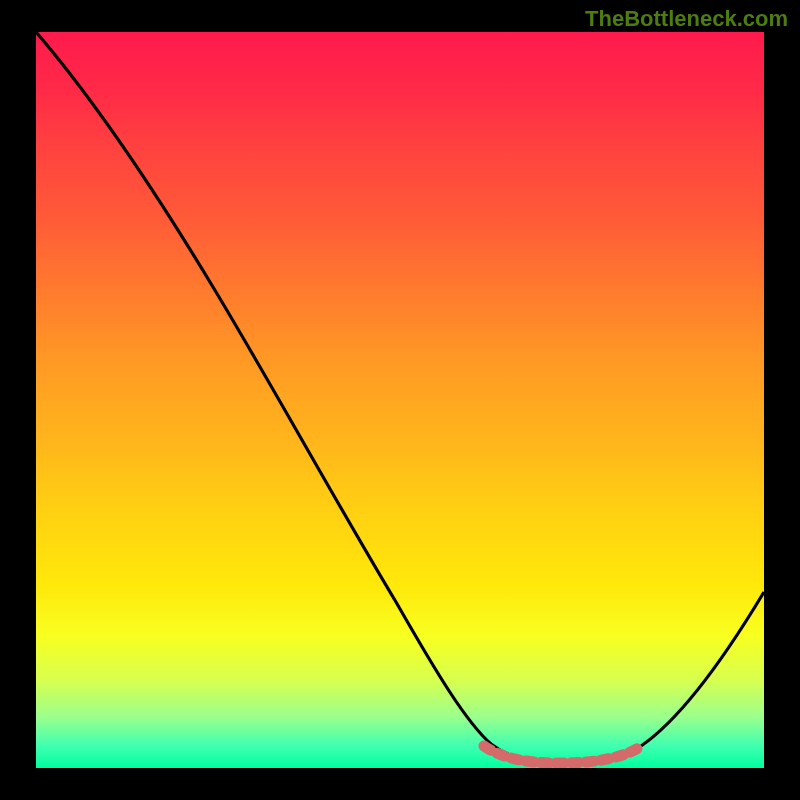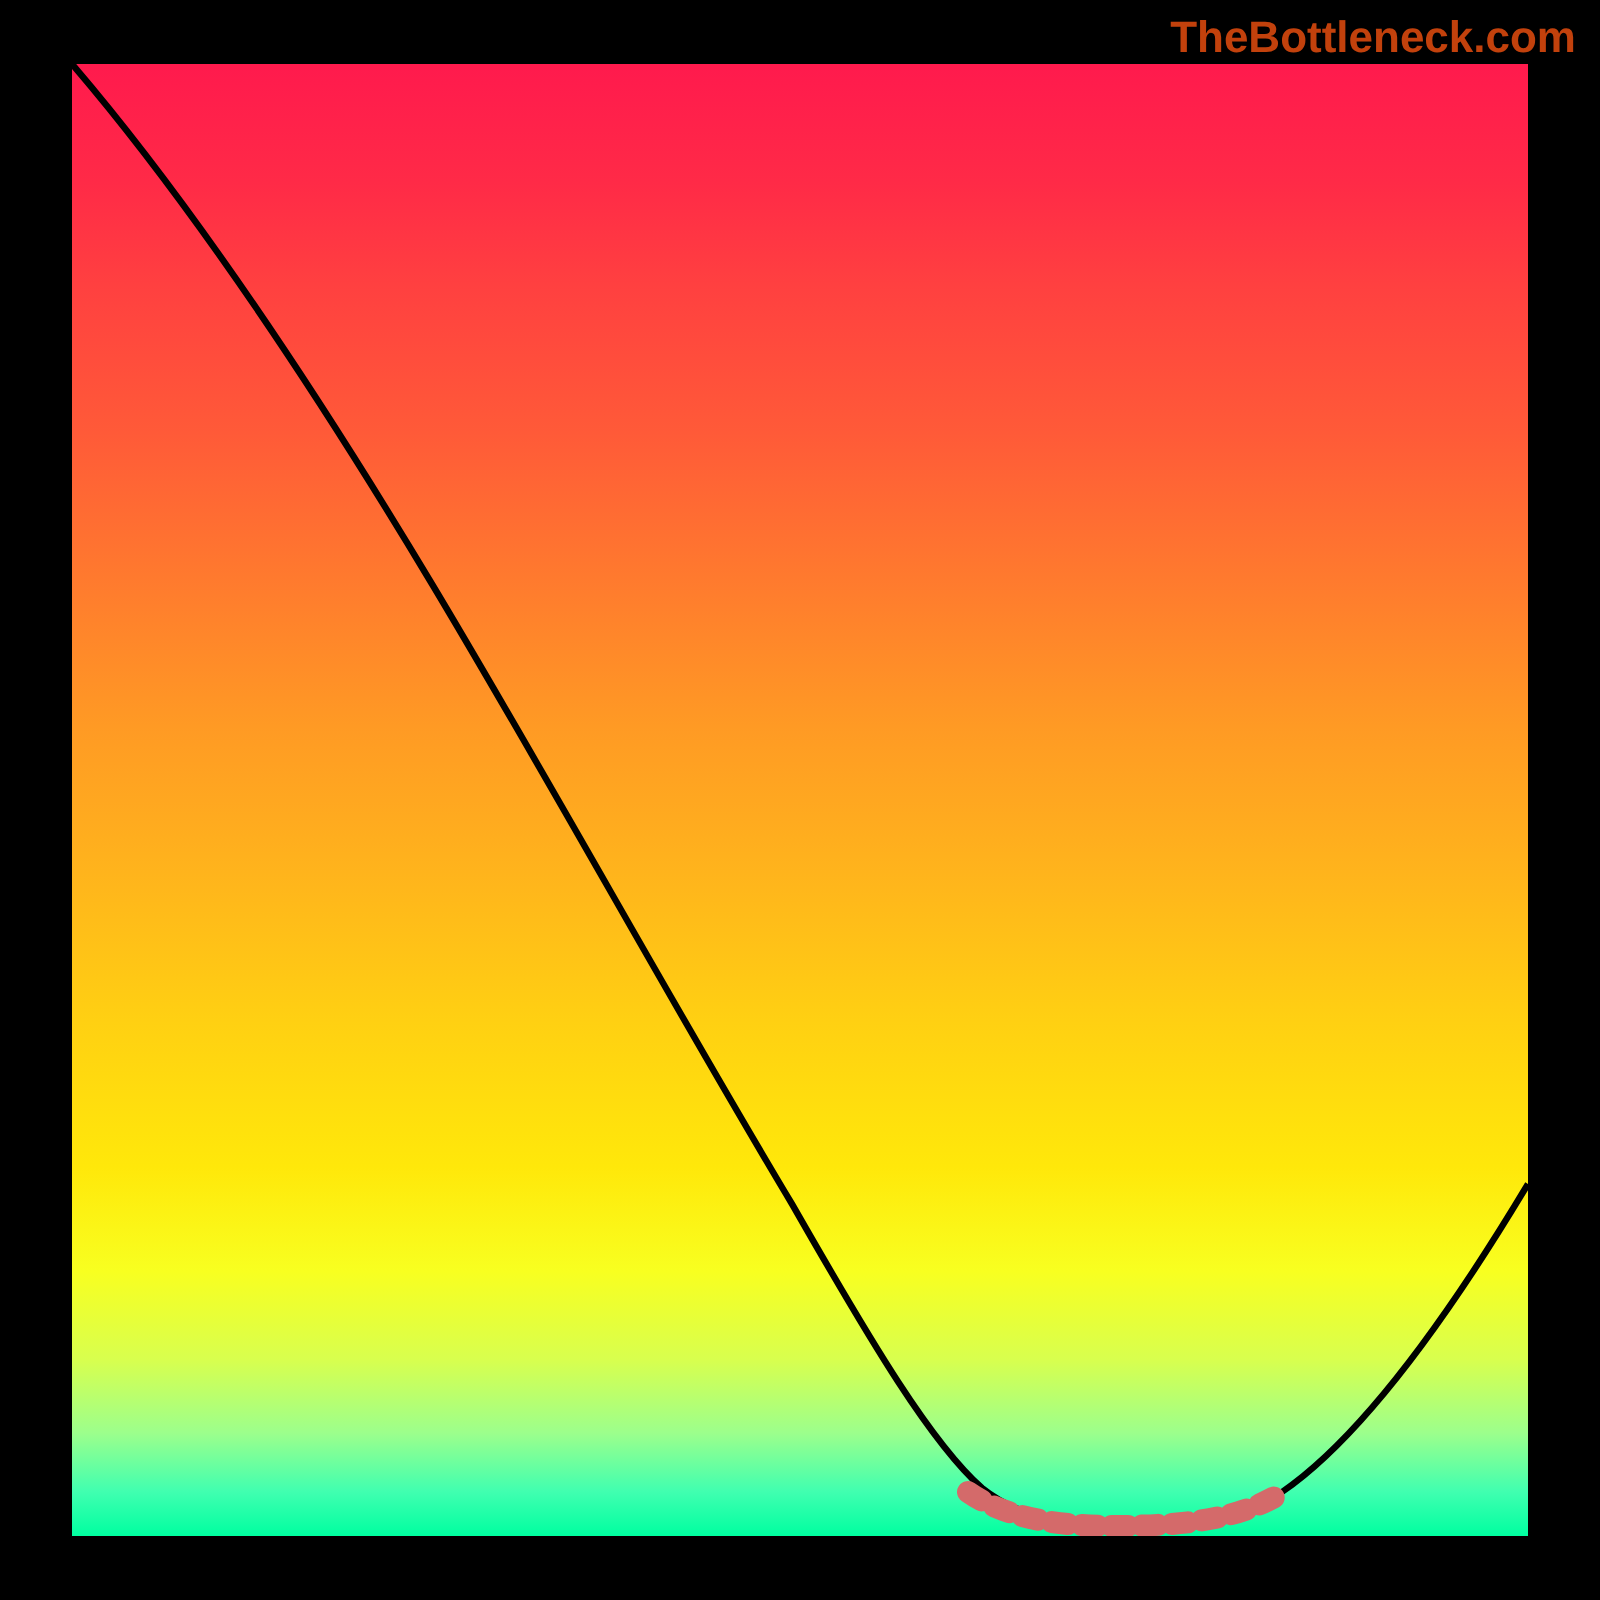"TheBottleneck.com" .watermark { color: #c2410c -> #4d7c0f }
